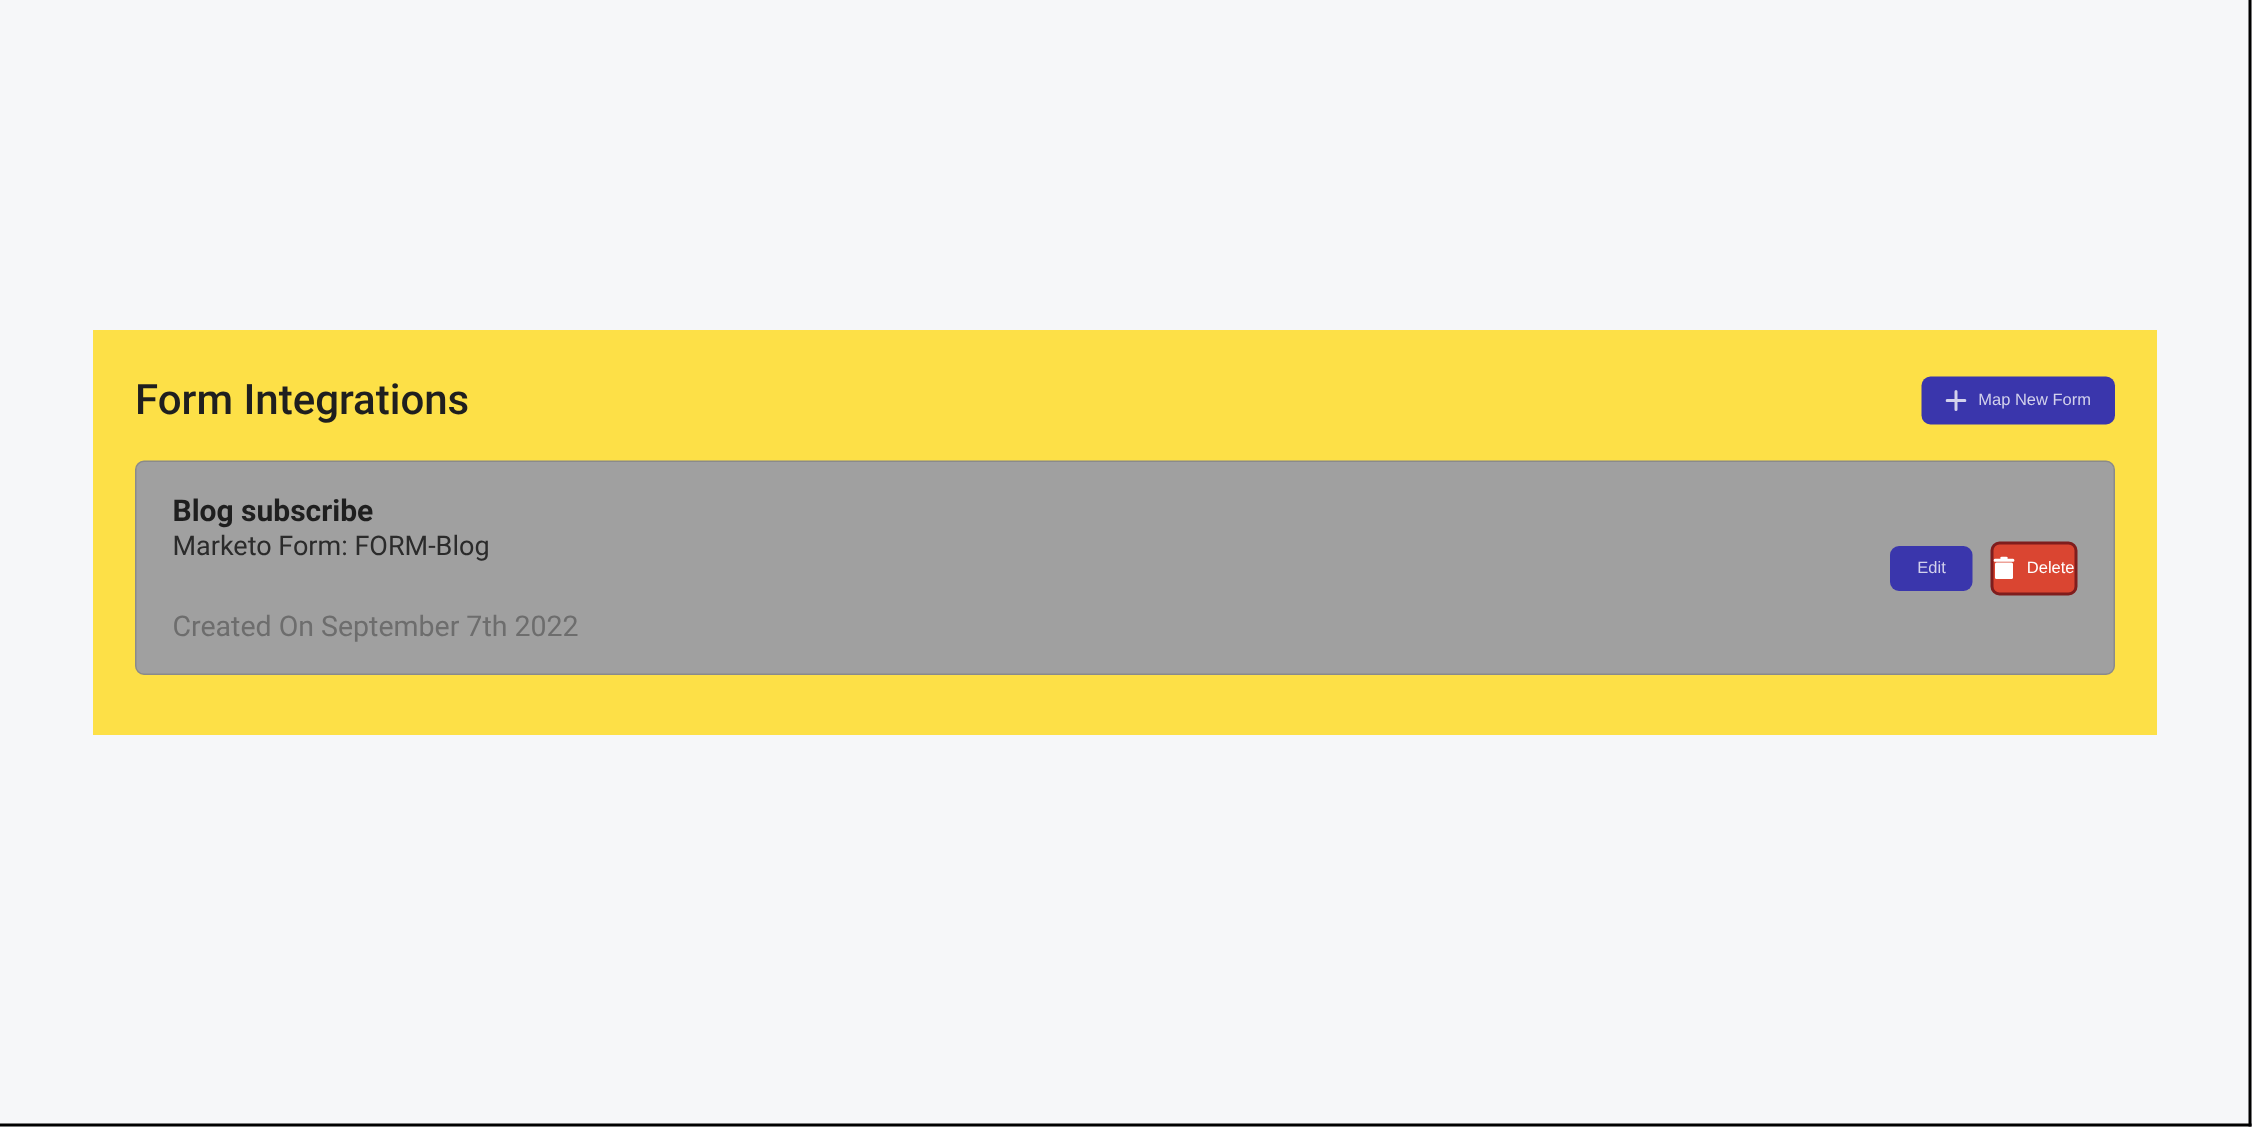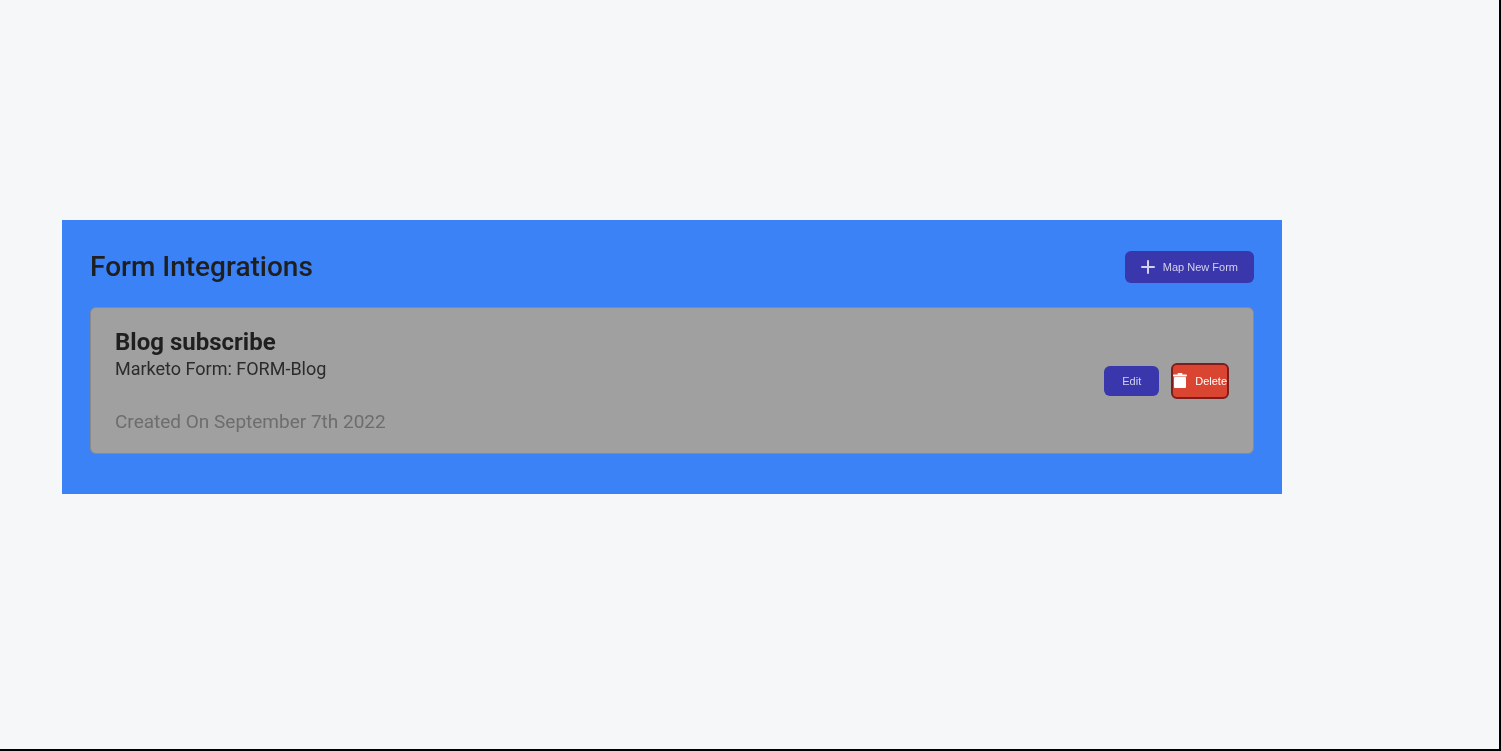"Form Integrations" .panel { background: #3b82f6 -> #fde047; width: 1220px -> 1376px }
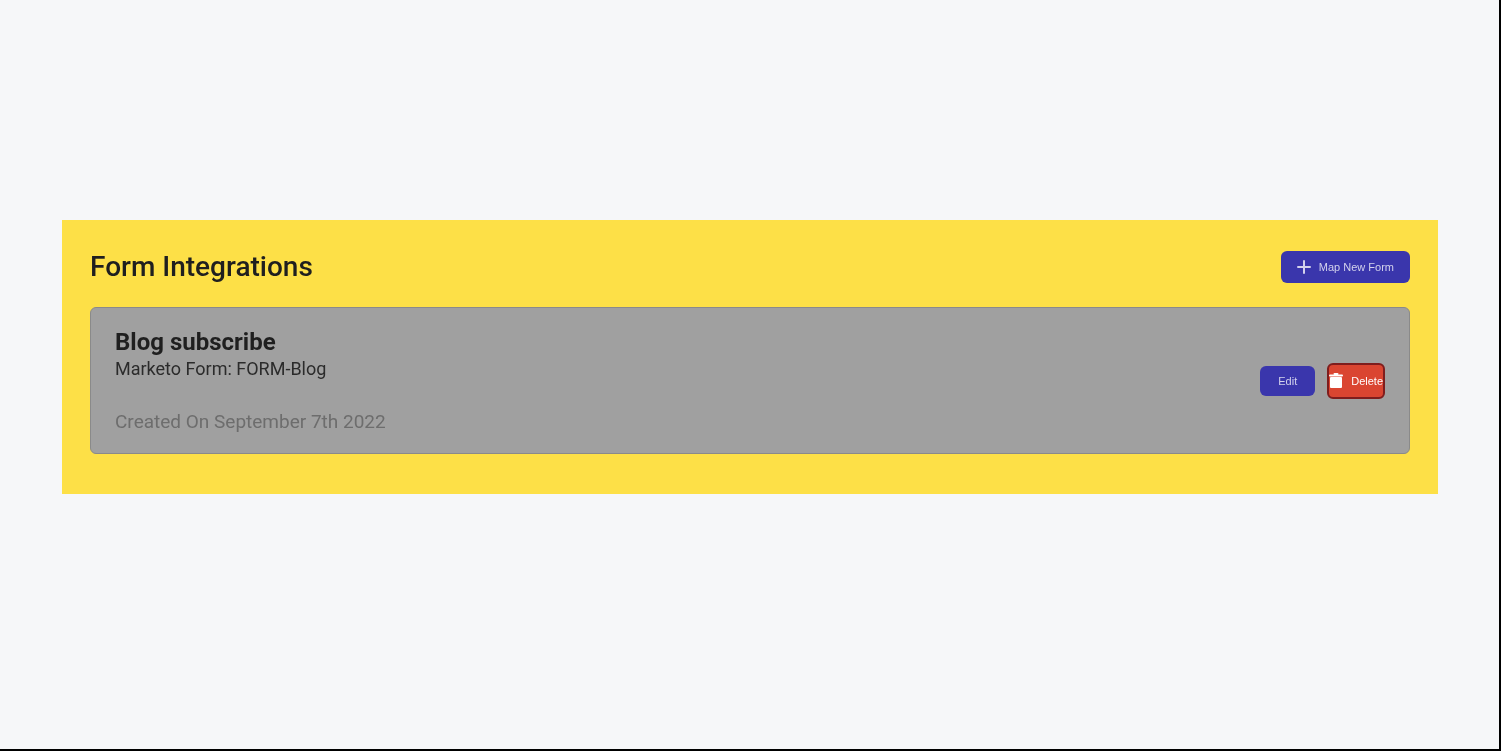"Blog subscribe" .card-title { font-size: 24px -> 20px }
